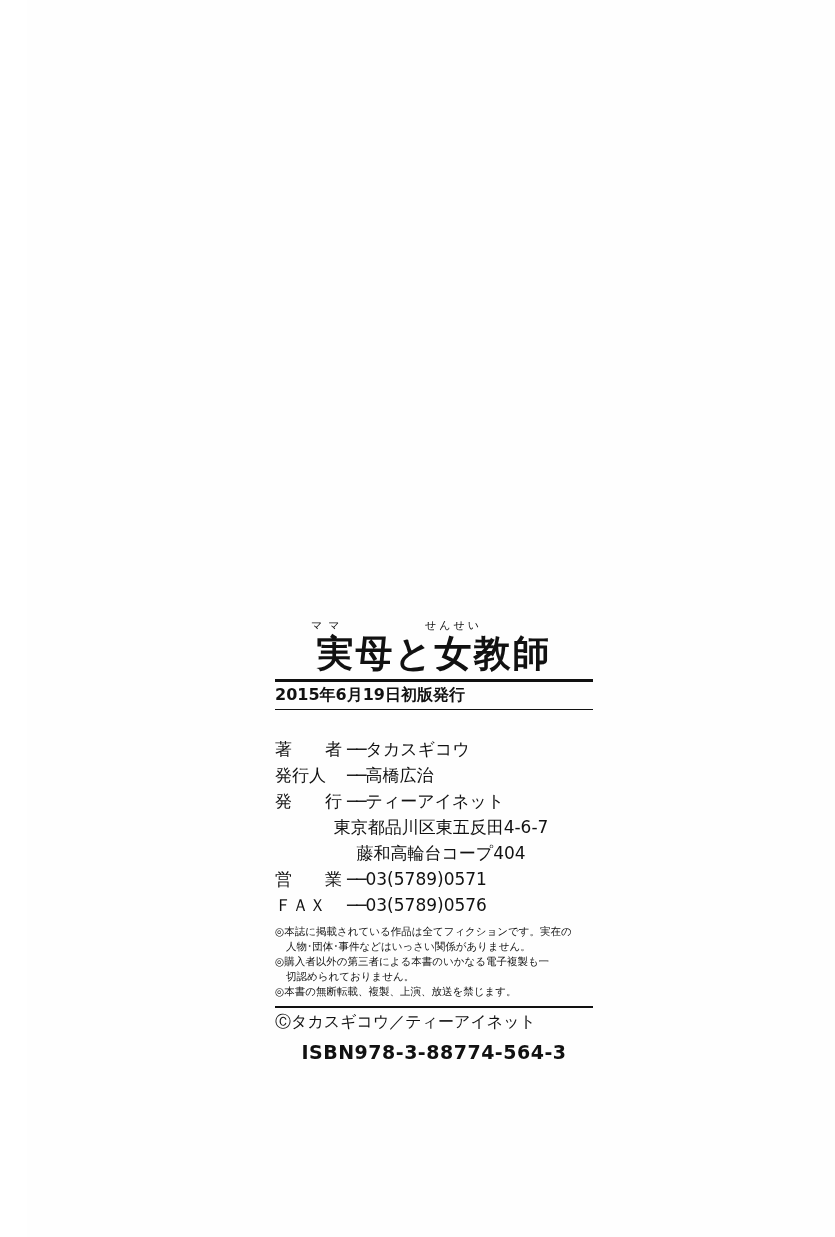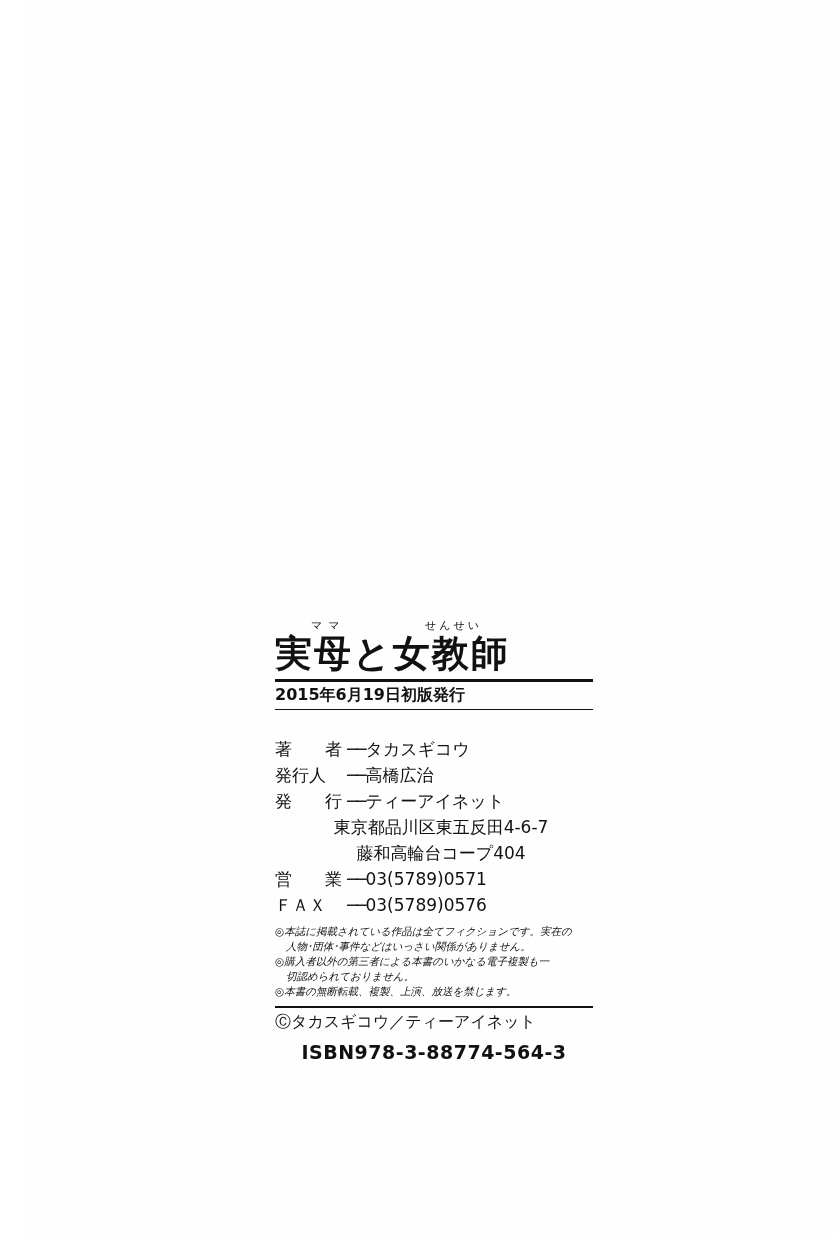"実母と女教師" .title-main { text-align: left -> center }
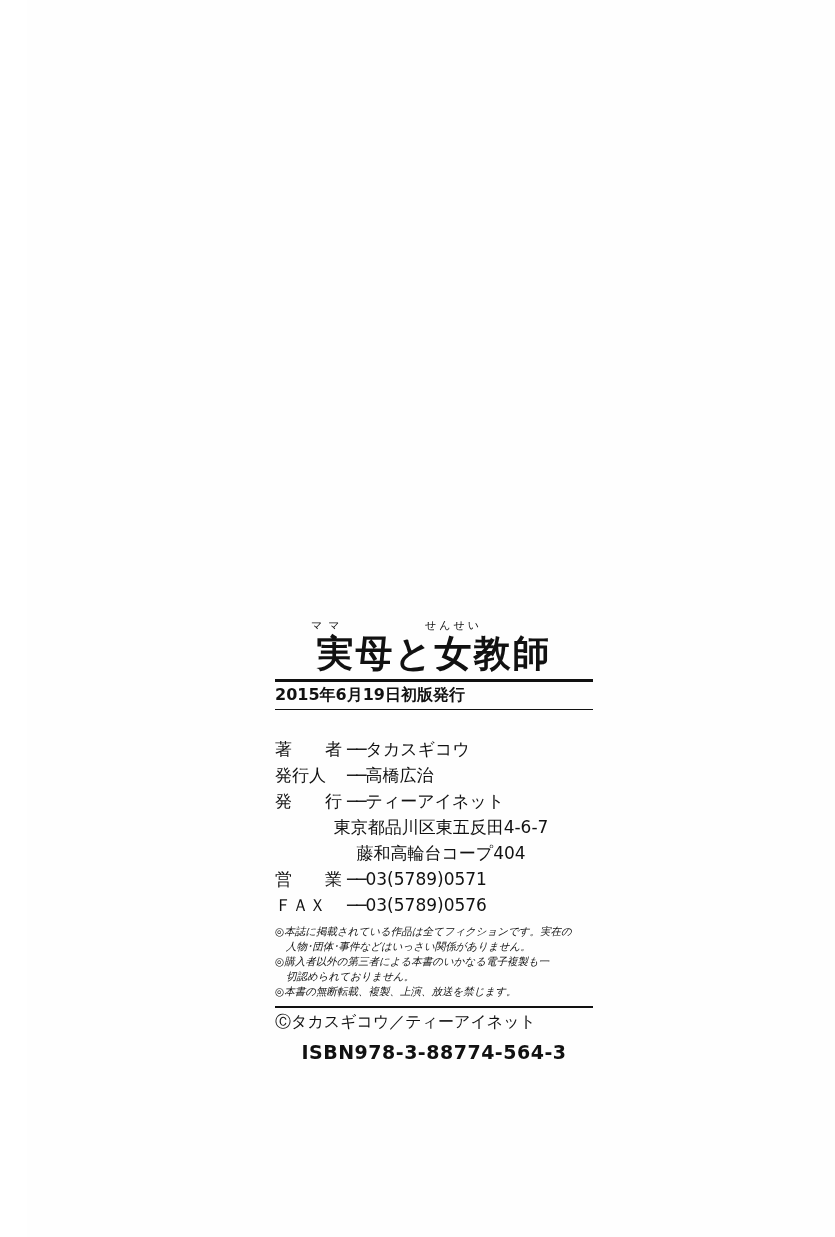"◎本誌に掲載されている作品は全てフィクションです。実在の" .notice { font-style: italic -> none }
